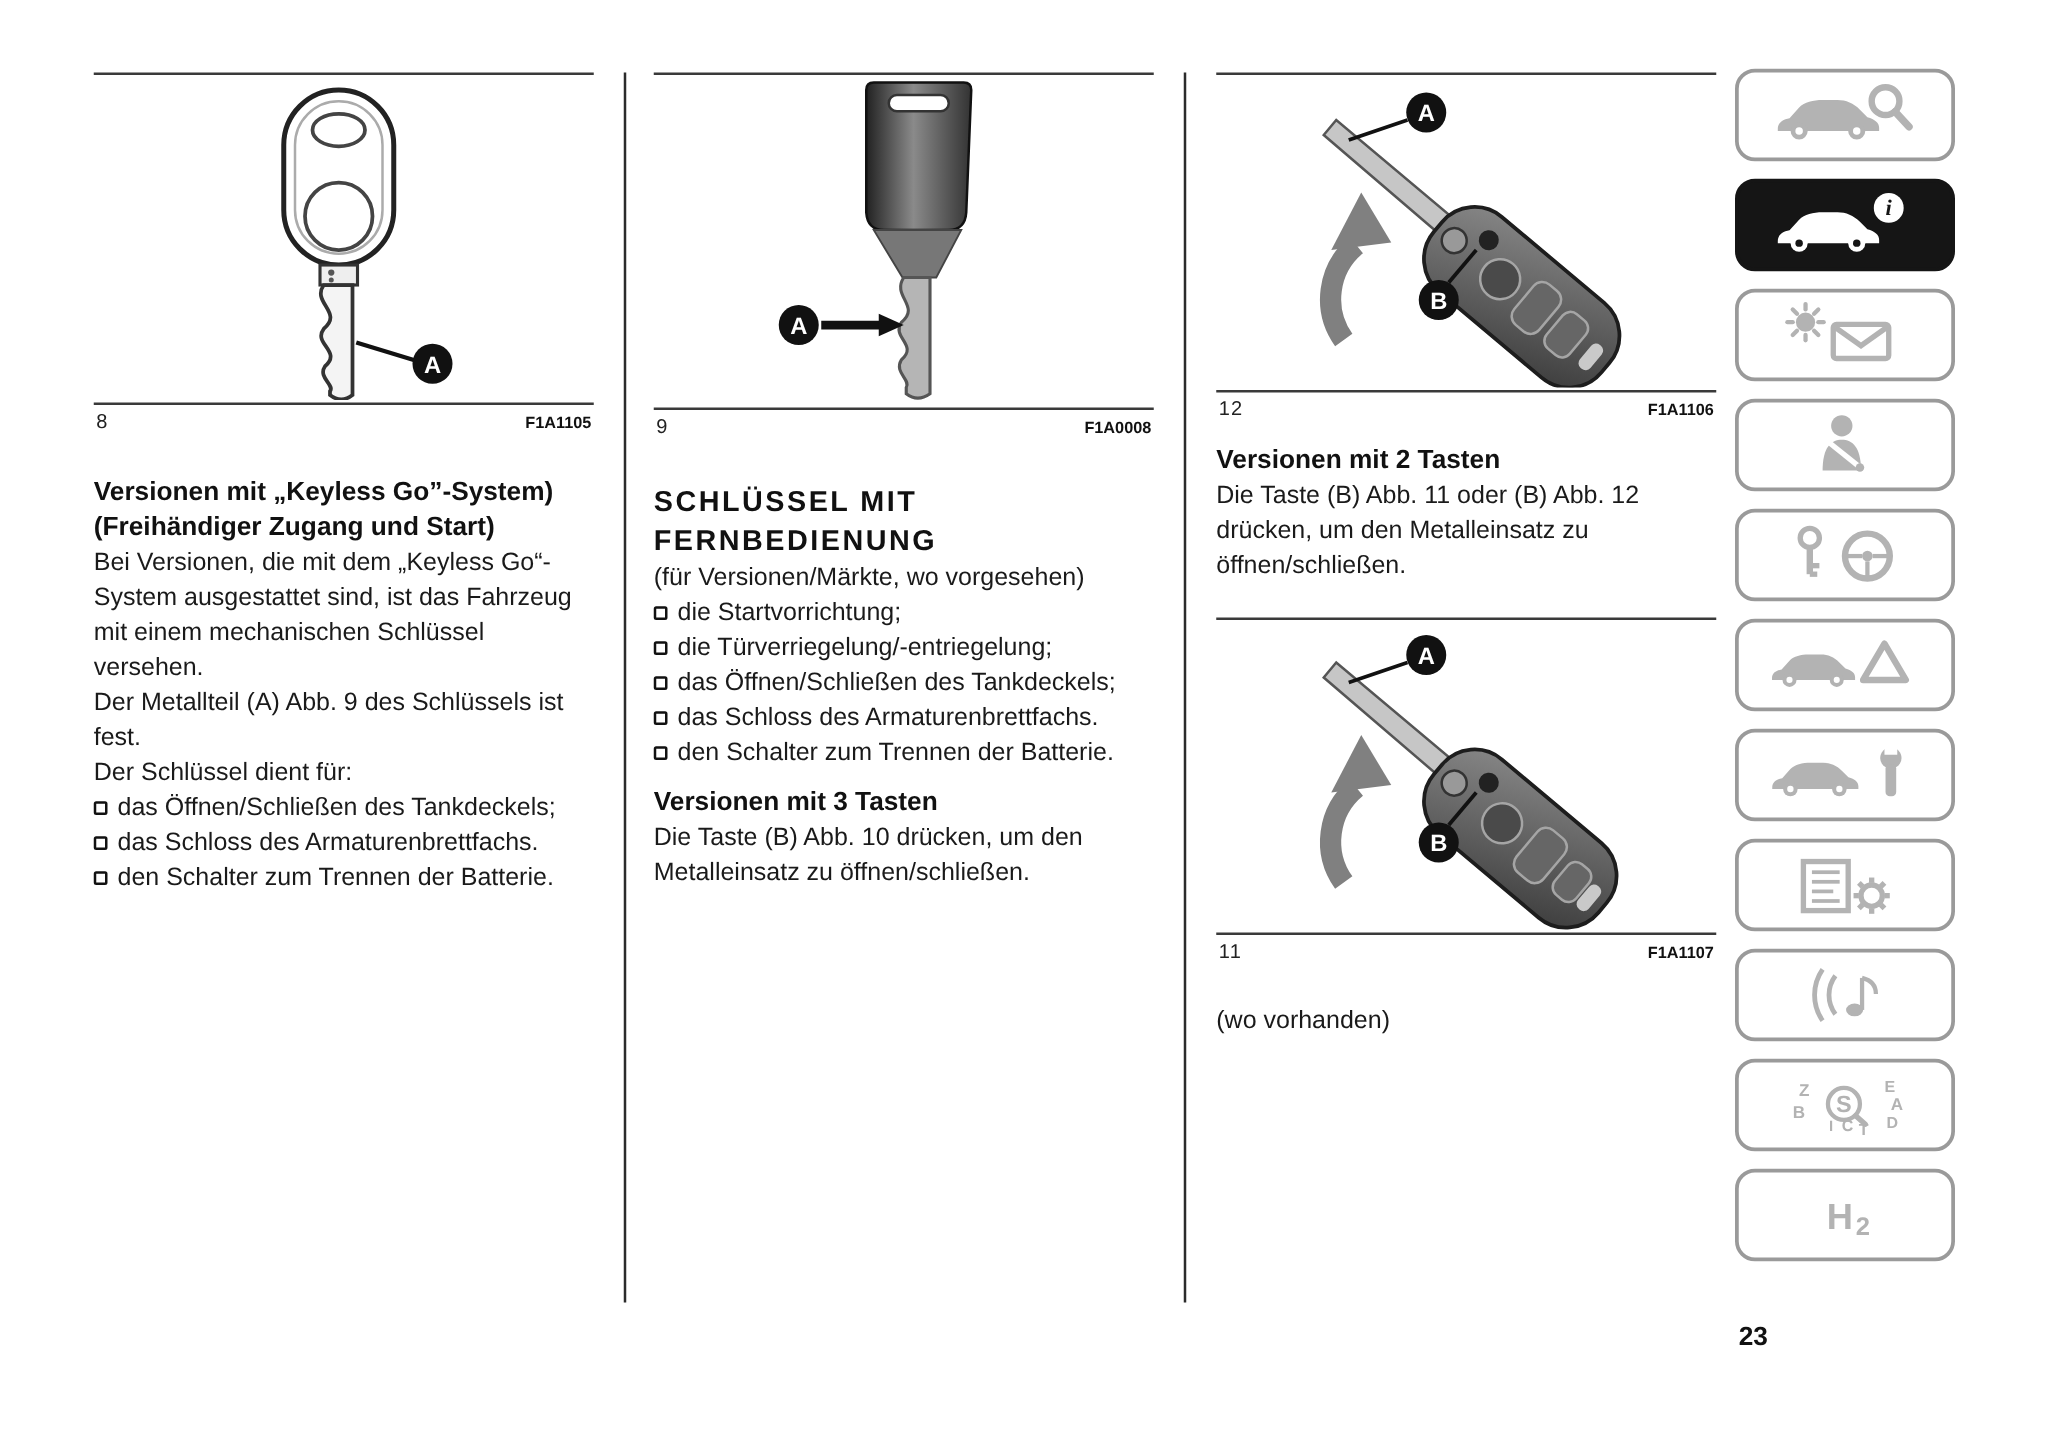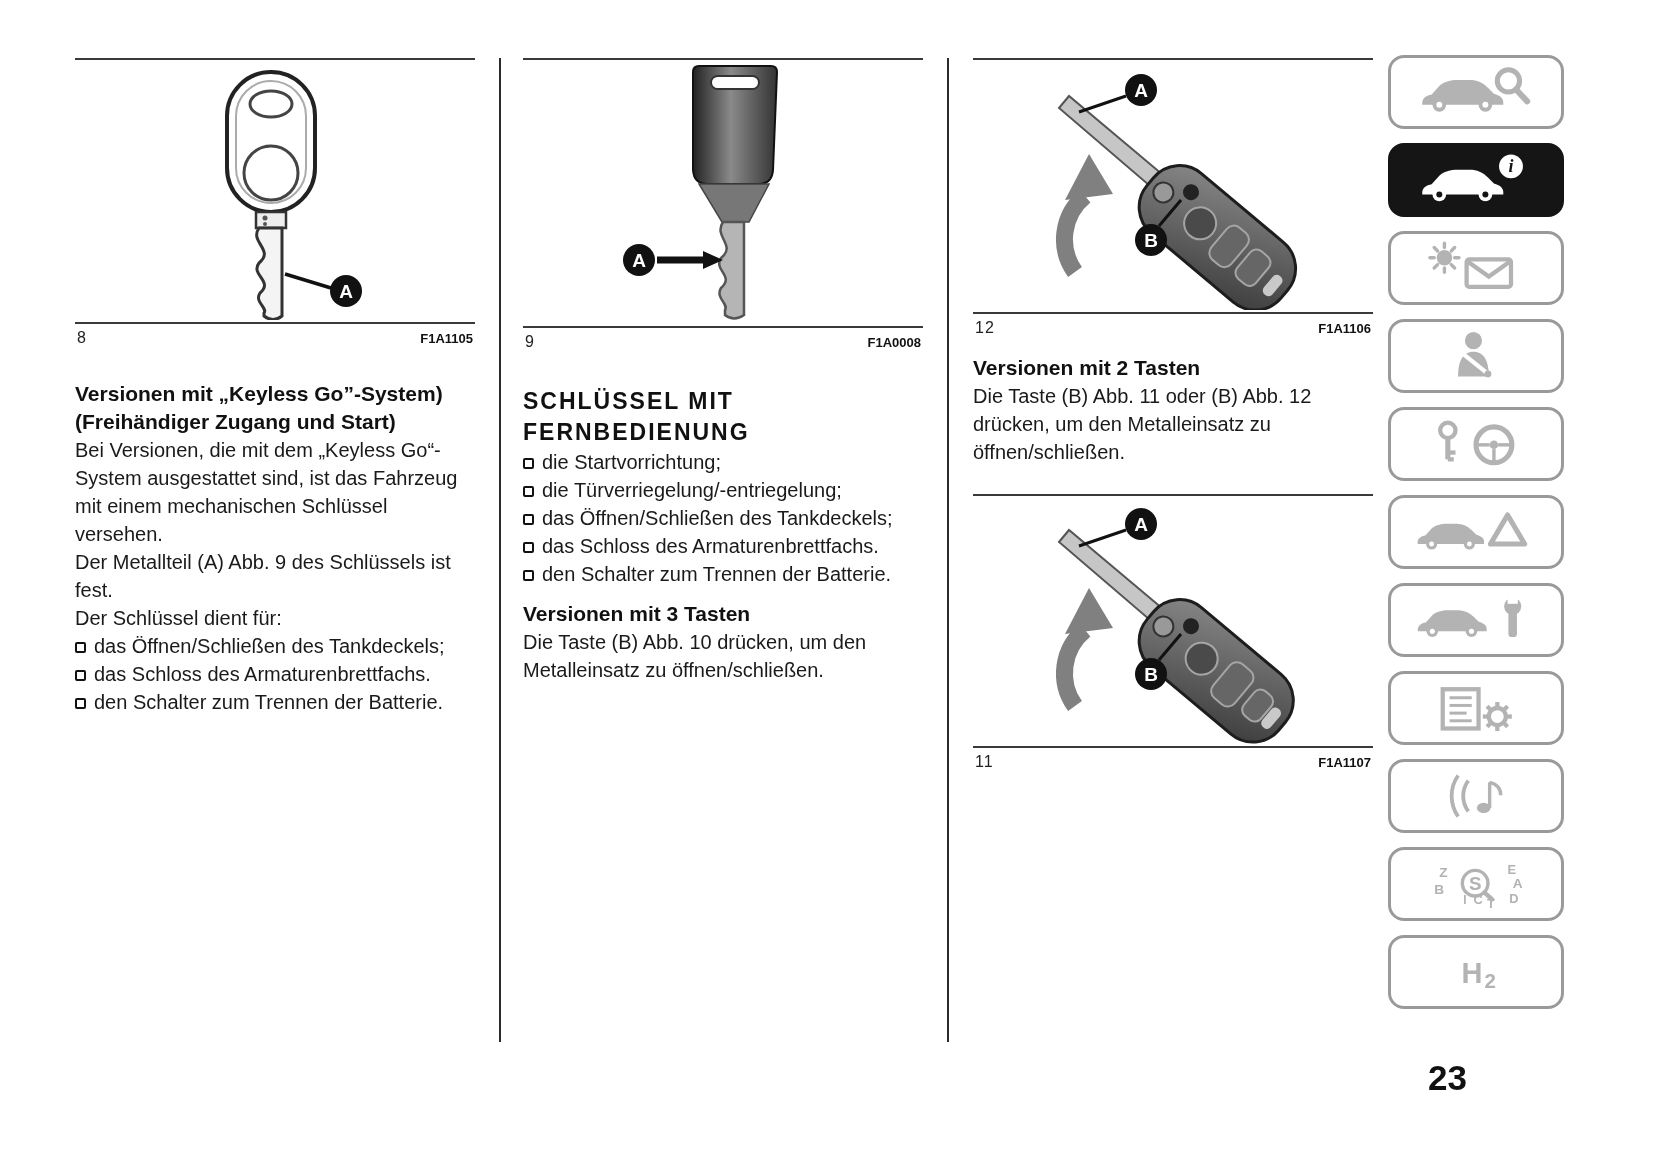"(für Versionen/Märkte, wo vorgesehen)" p { html: none -> <p>(für Versionen/Märkte, wo vorgesehen)</p> }
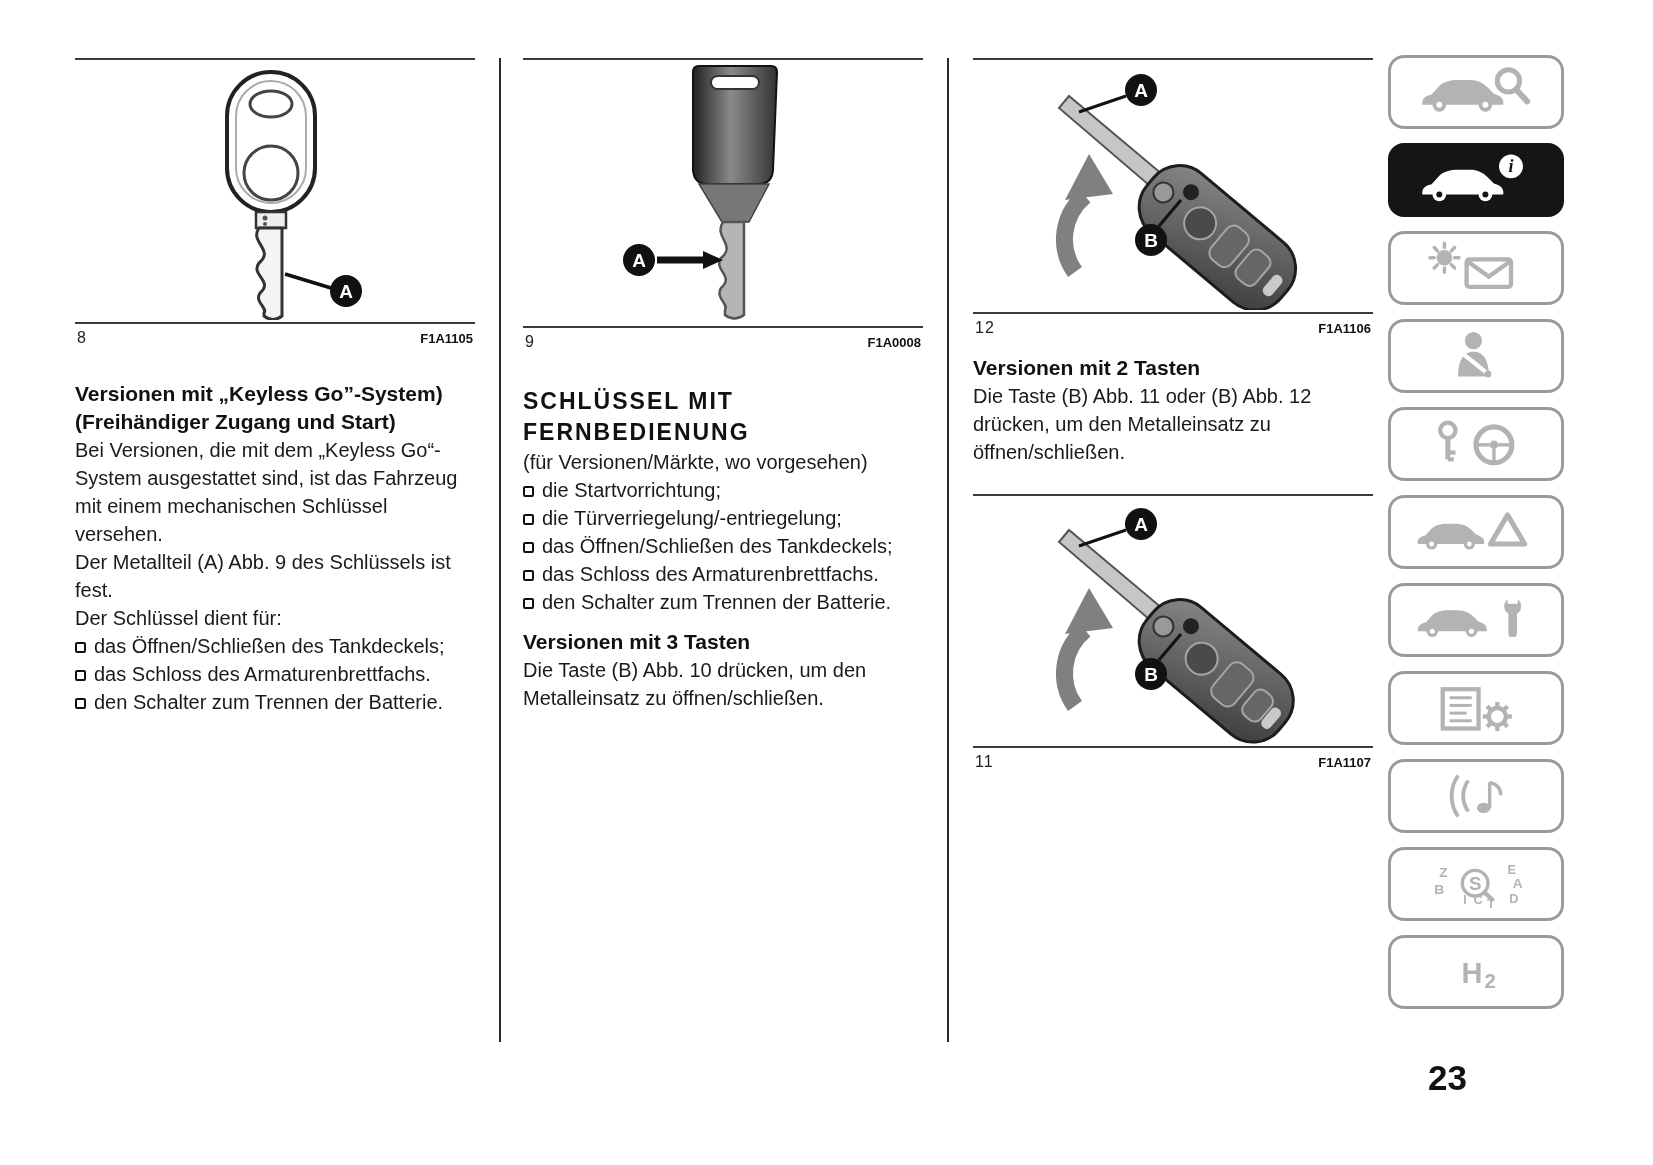"(wo vorhanden)" p { html: none -> <p>(wo vorhanden)</p> }
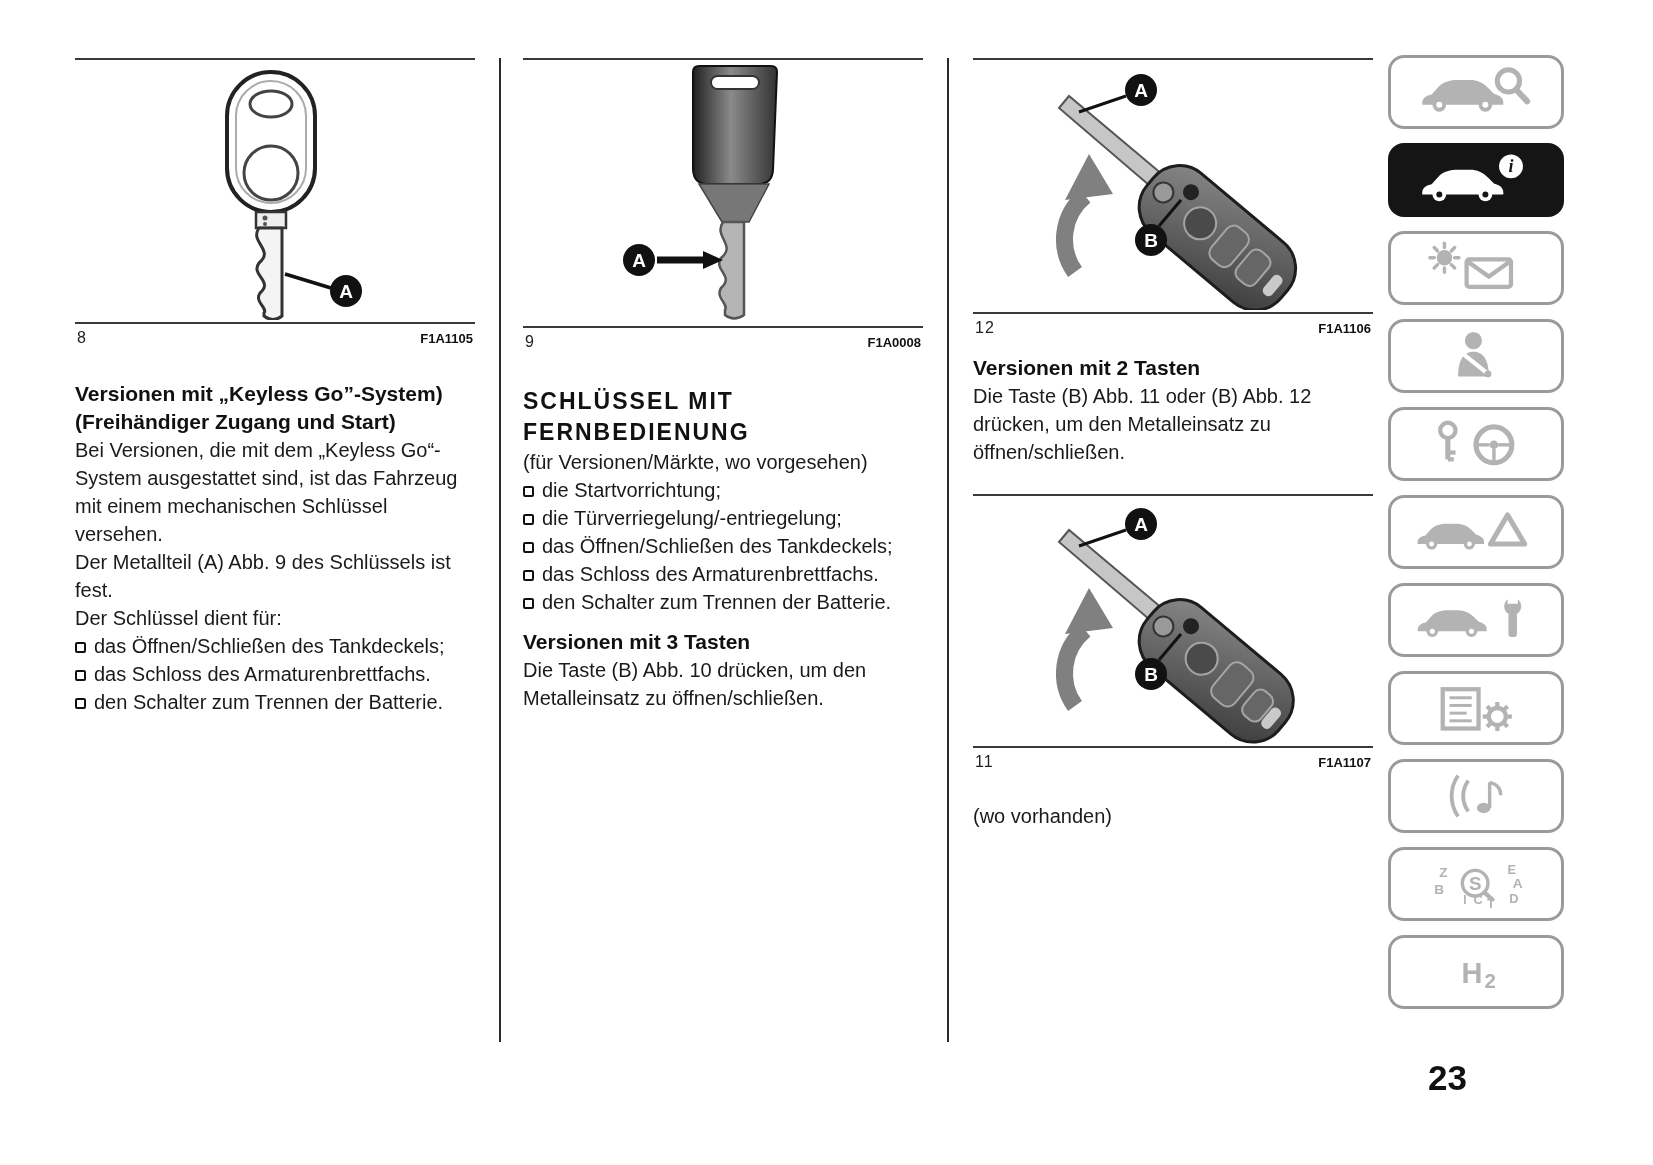"23" .pagenum { font-size: 35px -> 21px; left: 1428px -> 1391px }
